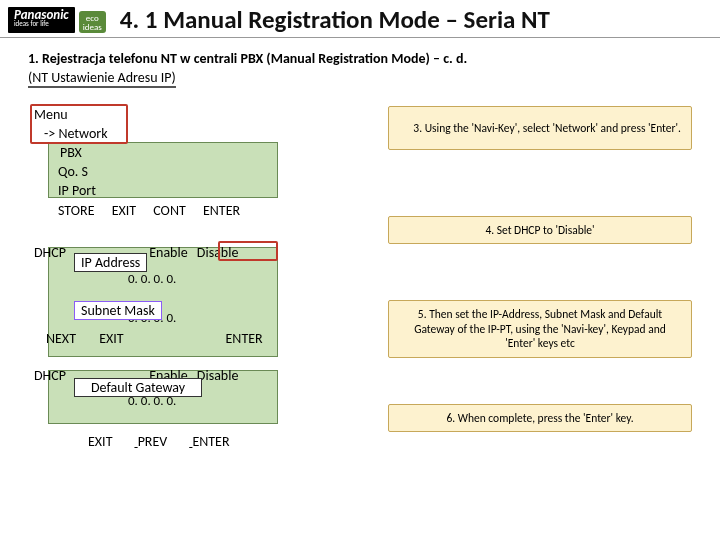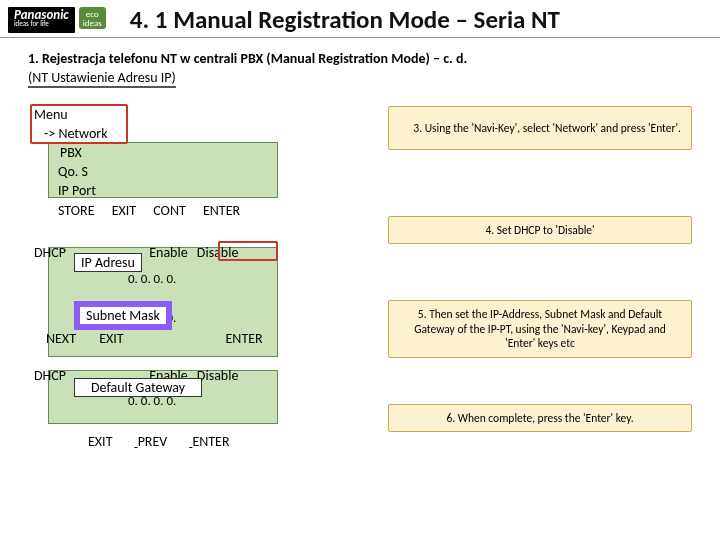"Panasonic" .logo-block { align-items: flex-start -> flex-end; margin-right: 24px -> 14px }
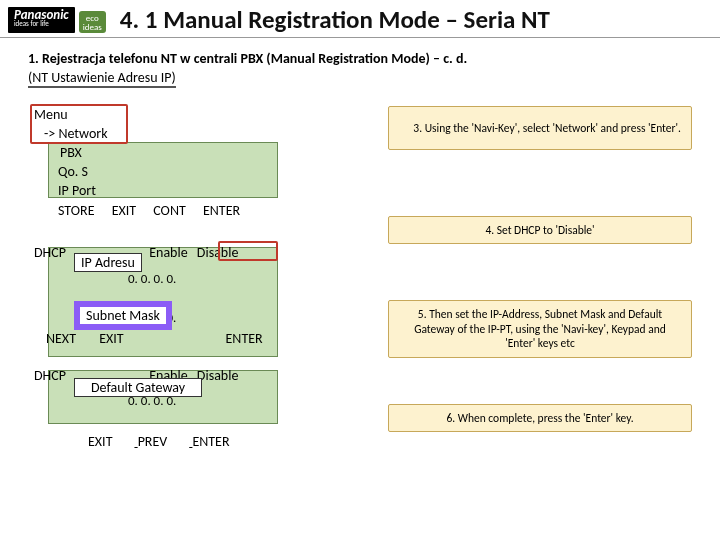"IP Adresu" div.white-label-ip { text: Adresu -> Address }
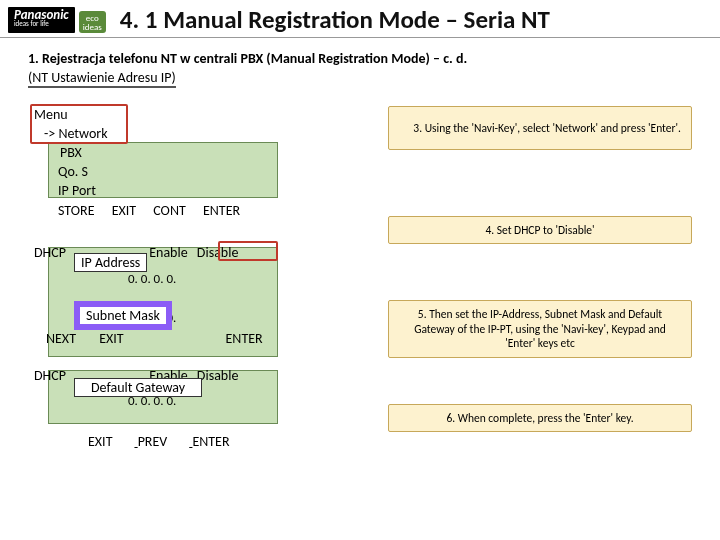"Subnet Mask" .white-label-sb { border: 6px solid #8b5cf6 -> 1px solid #8b5cf6 }
